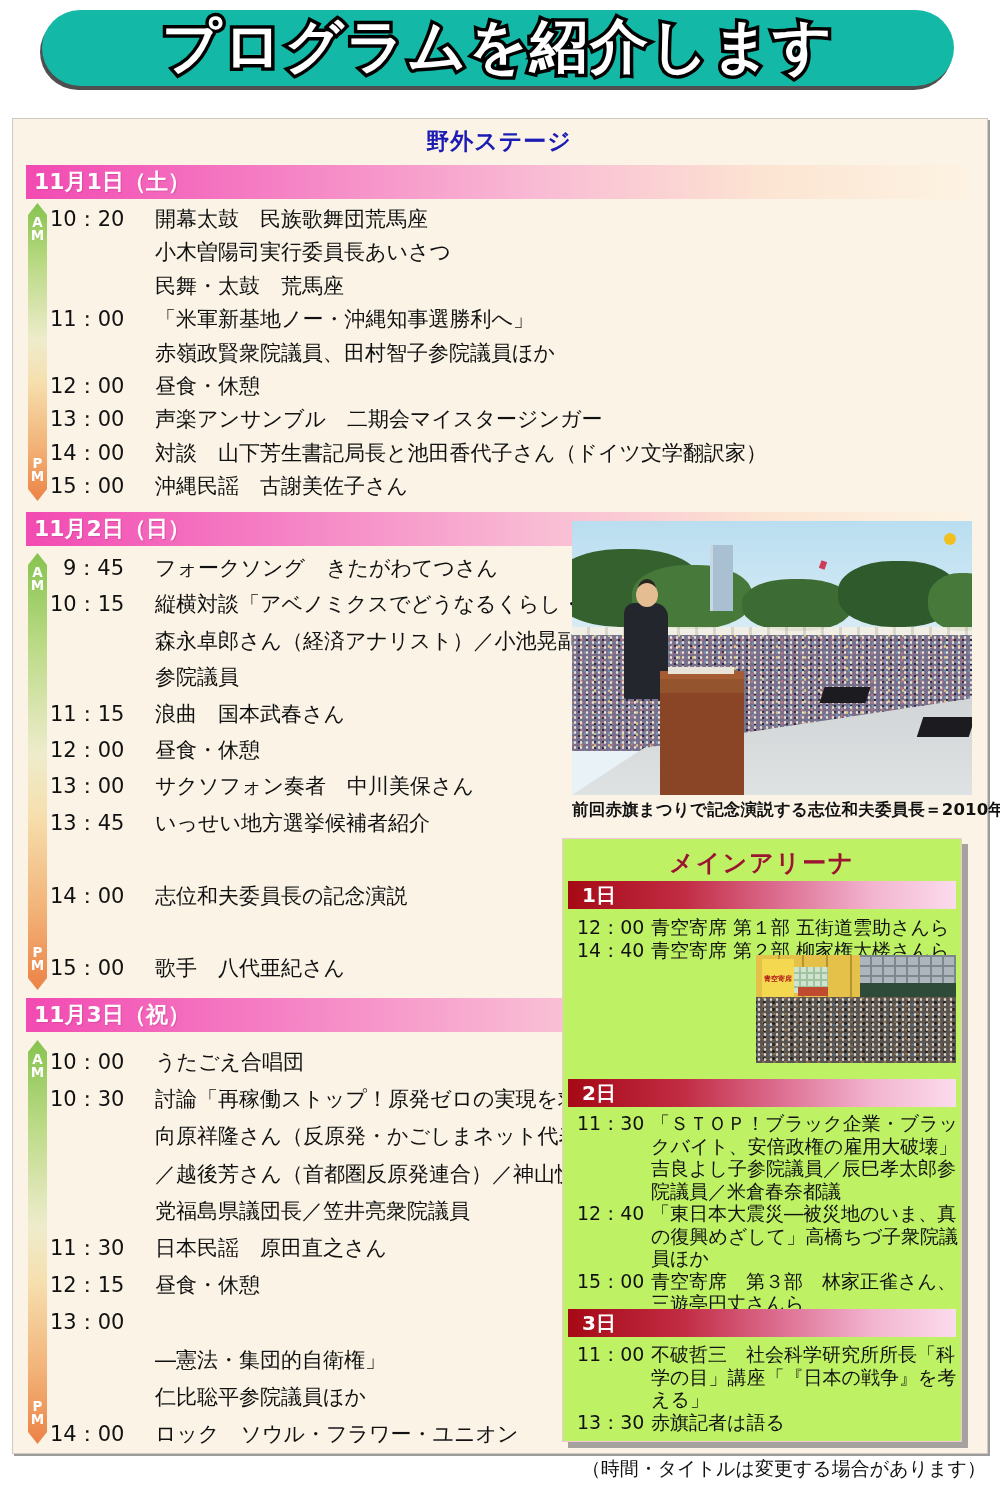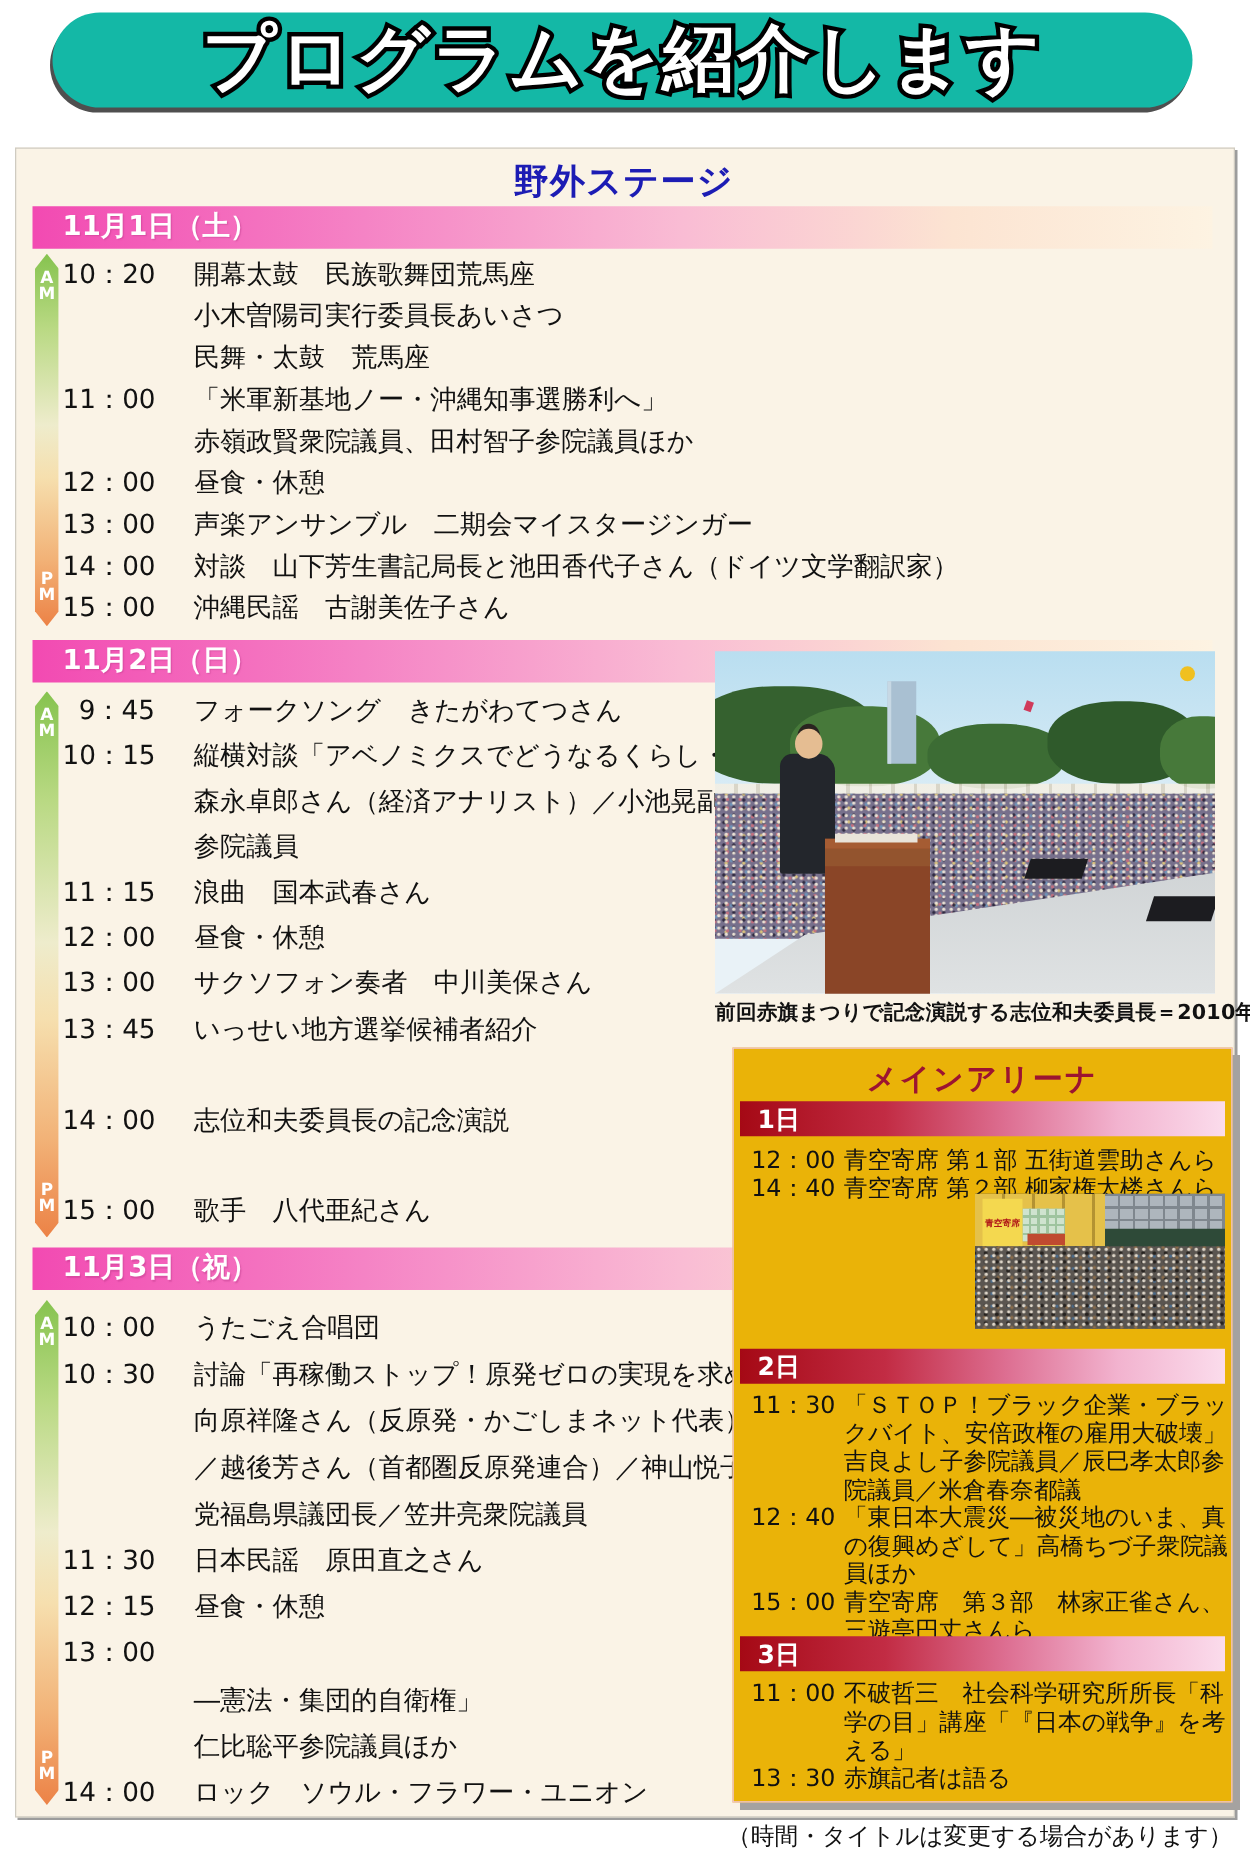"野外ステージ" .stage-title { font-size: 28px -> 23px }
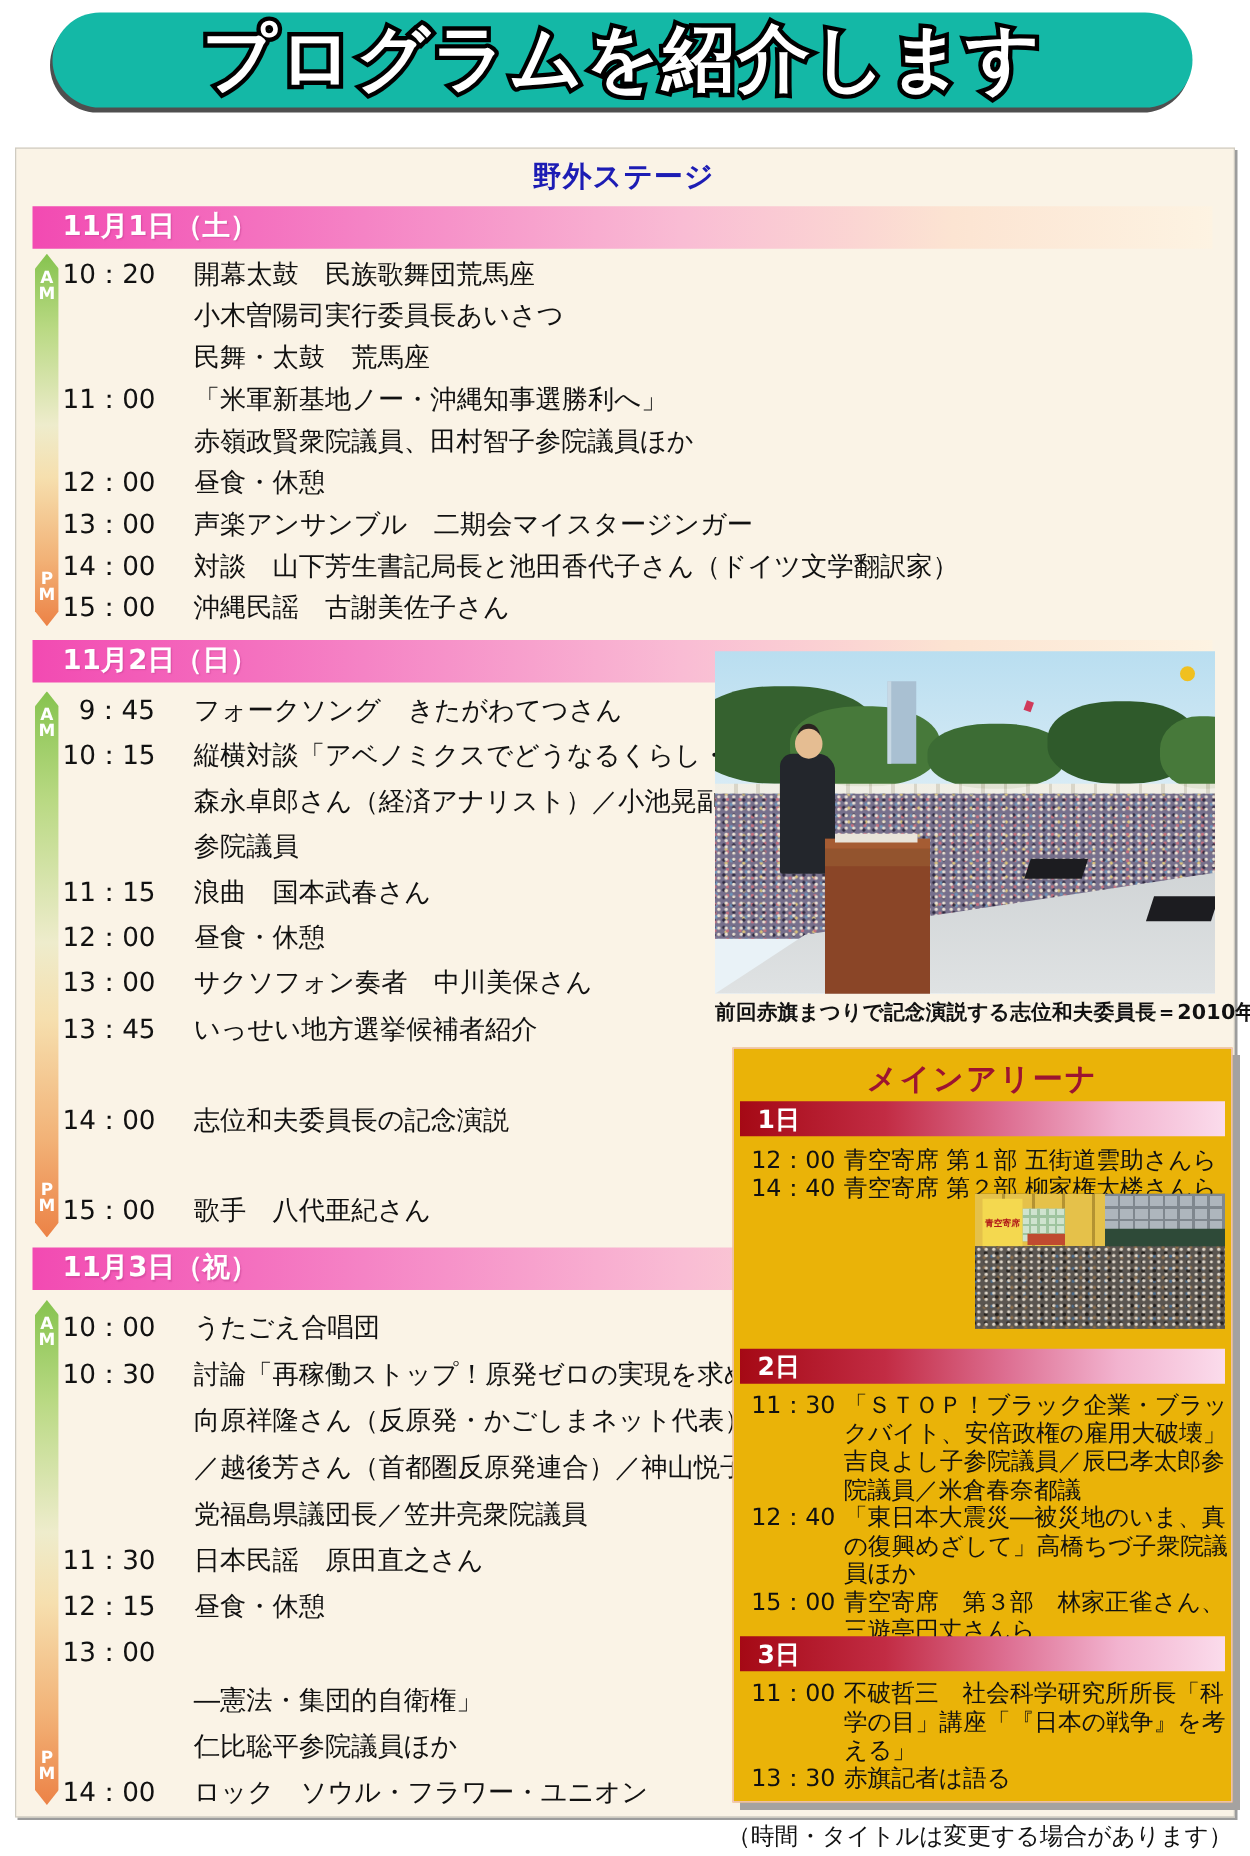"11月1日（土）" .datebar { padding-left: 24px -> 8px }
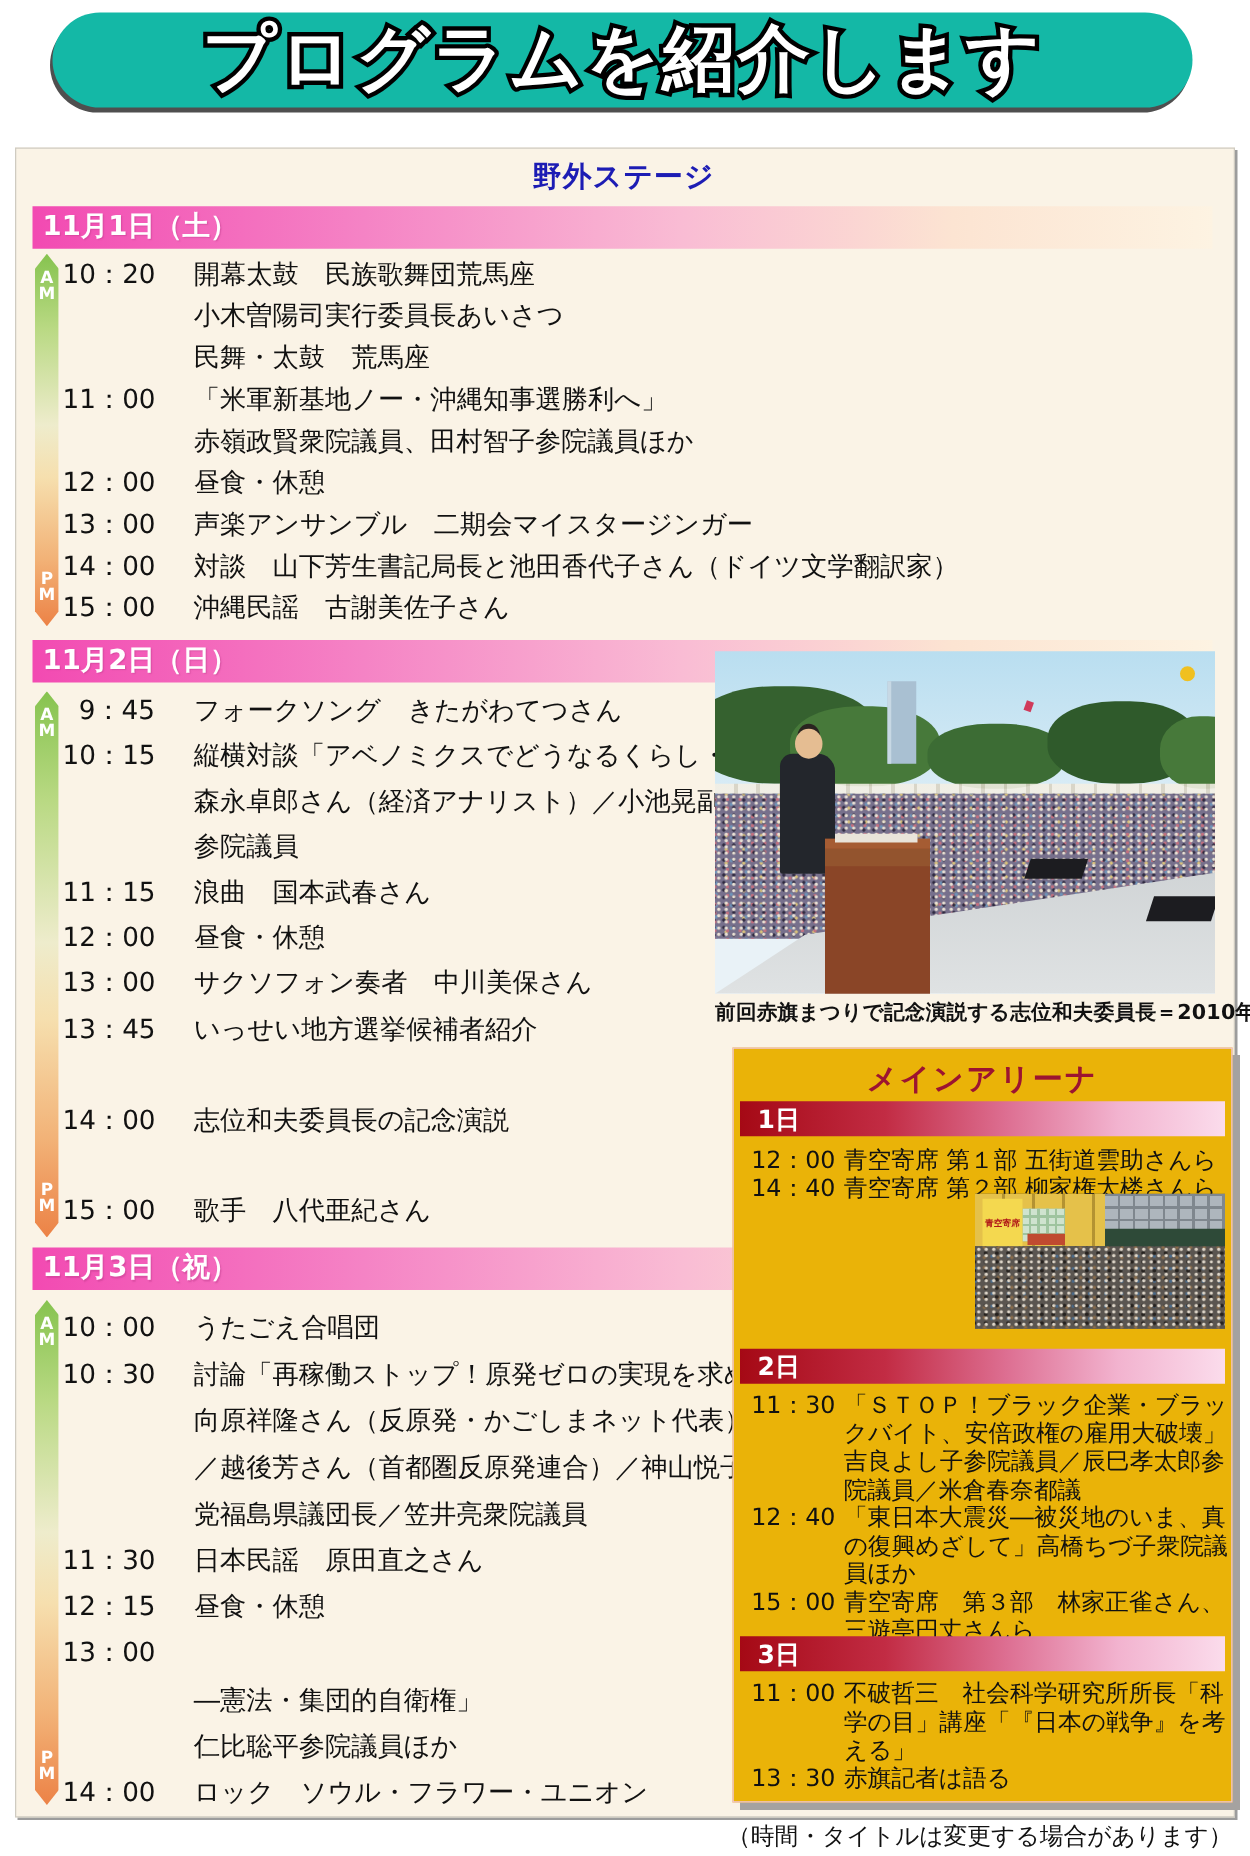"メインアリーナ" .arena { background: #eab308 -> #bef264; left: 586px -> 562px }
